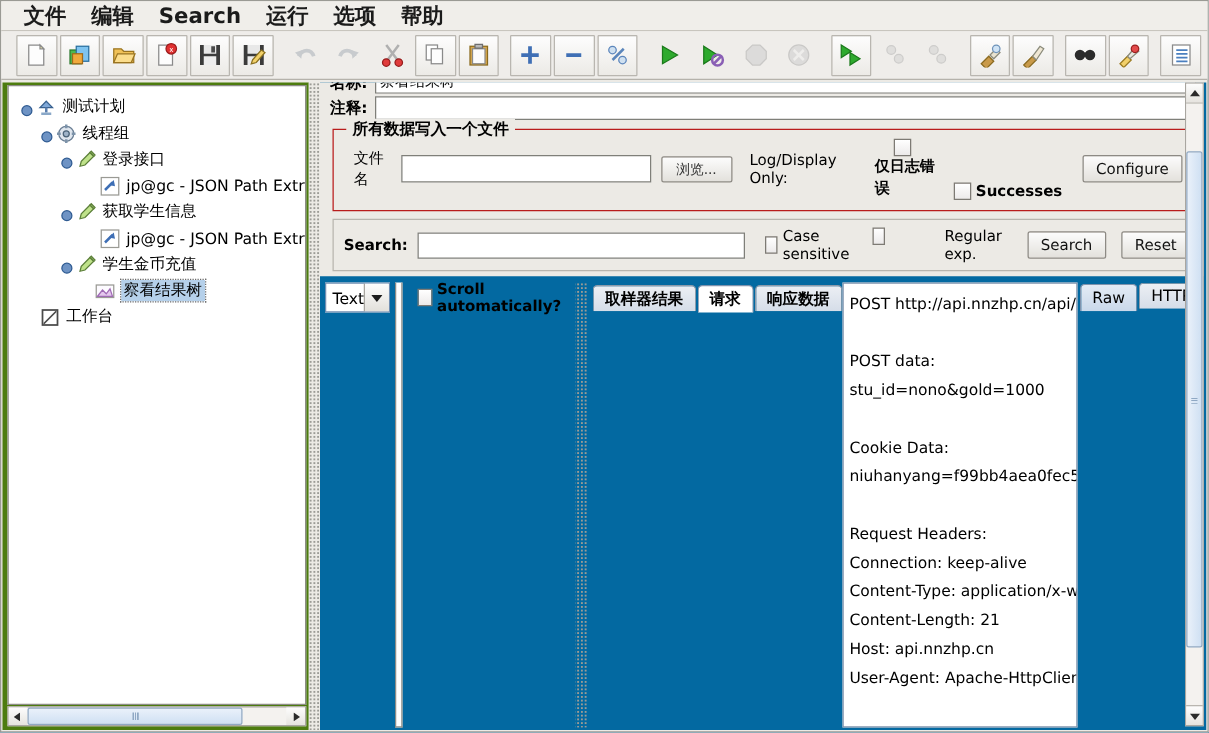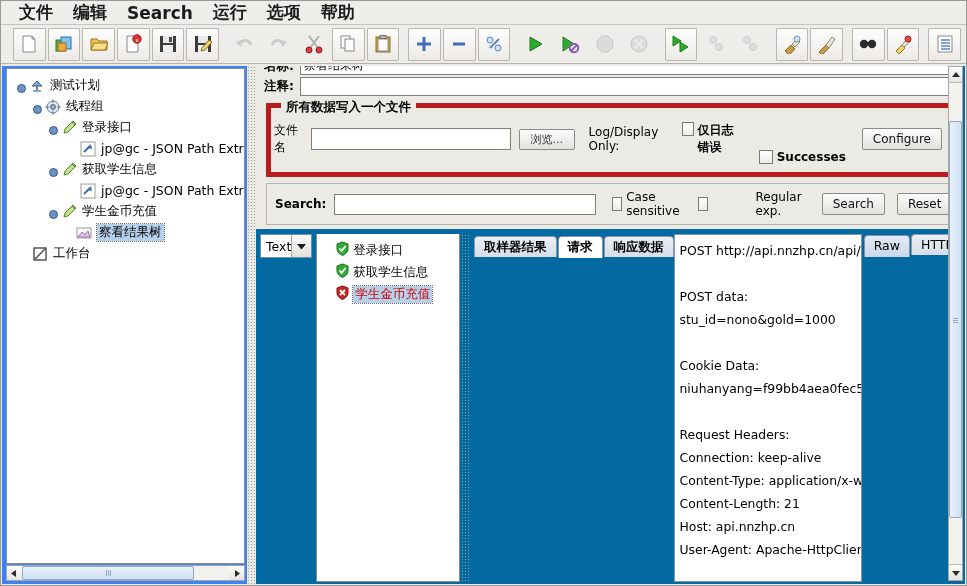"测试计划" .tree-pane { background: #3b82f6 -> #4d7c0f }
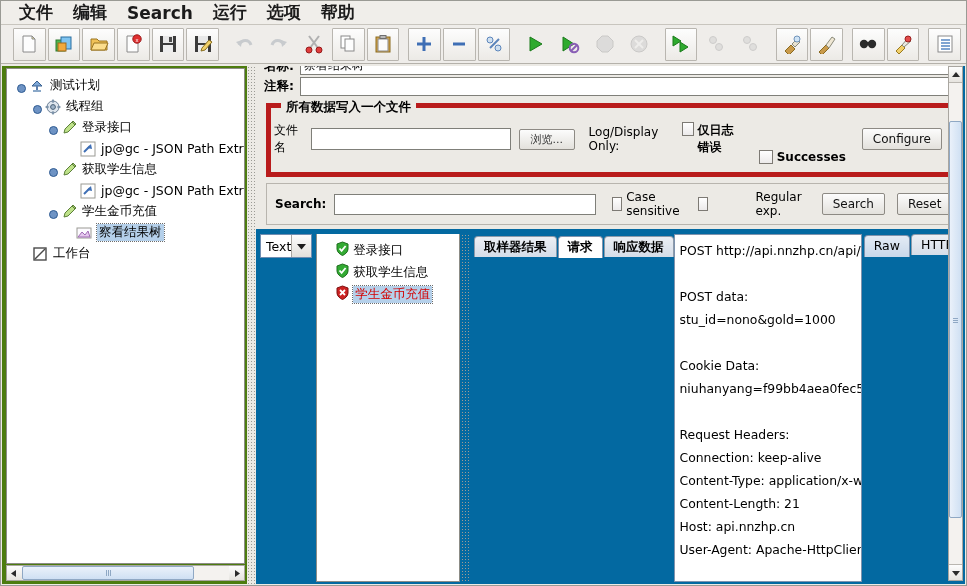"所有数据写入一个文件" .group { border: 5px solid #b91c1c -> 1px solid #b91c1c; padding: 6px 8px 8px 3px -> 6px 8px 8px 16px }
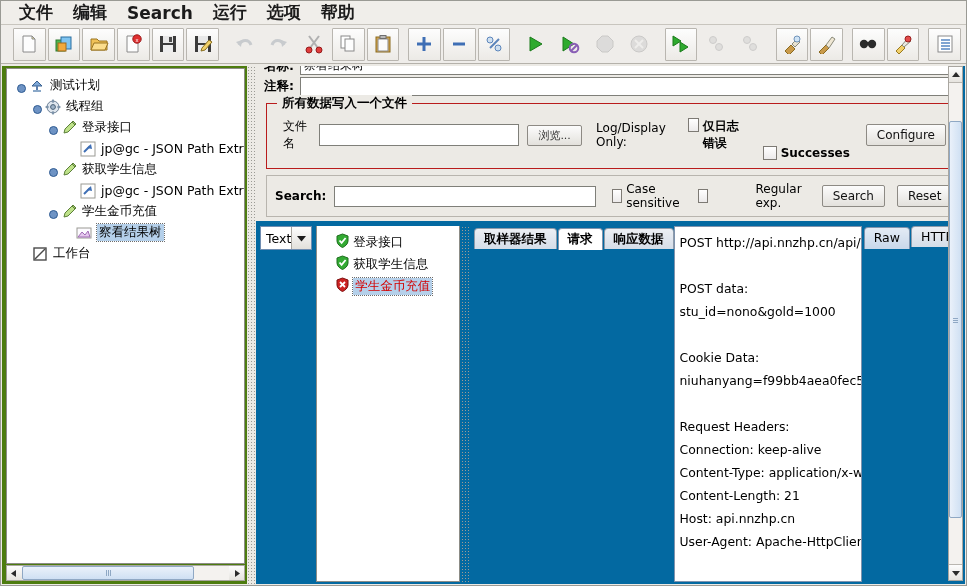"仅日志错误" label { align-items: none -> center; flex-direction: none -> column }
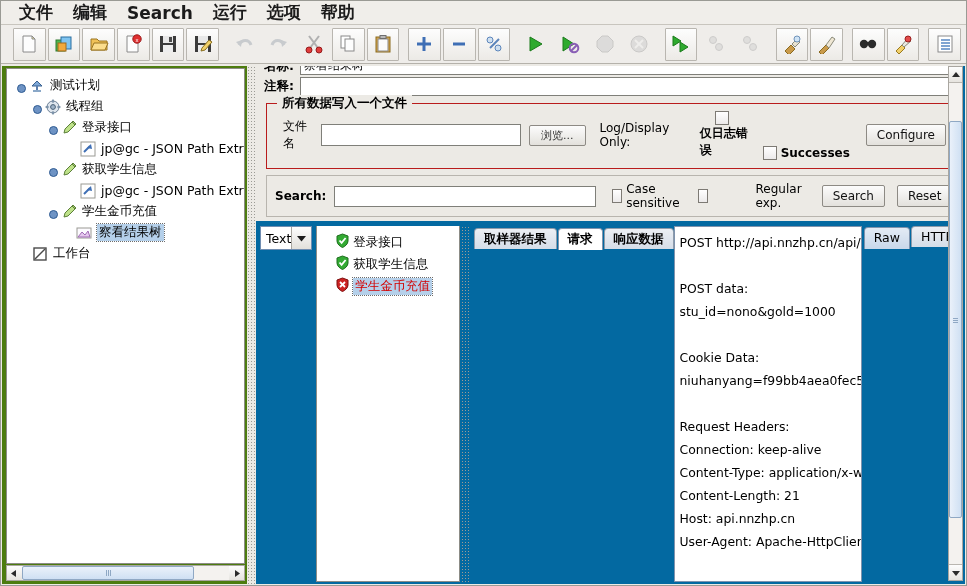"Regular exp." label { align-items: center -> flex-start }
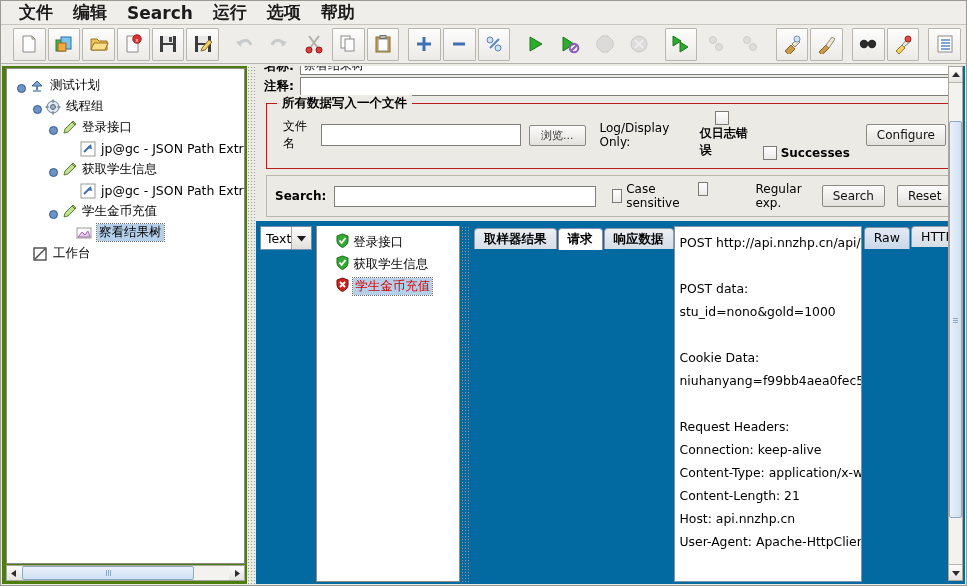"Scroll automatically?" div.scrollrow { html: none -> <div> <label> <span></span> <span>Scroll automatically?</span> </label> </div> }
